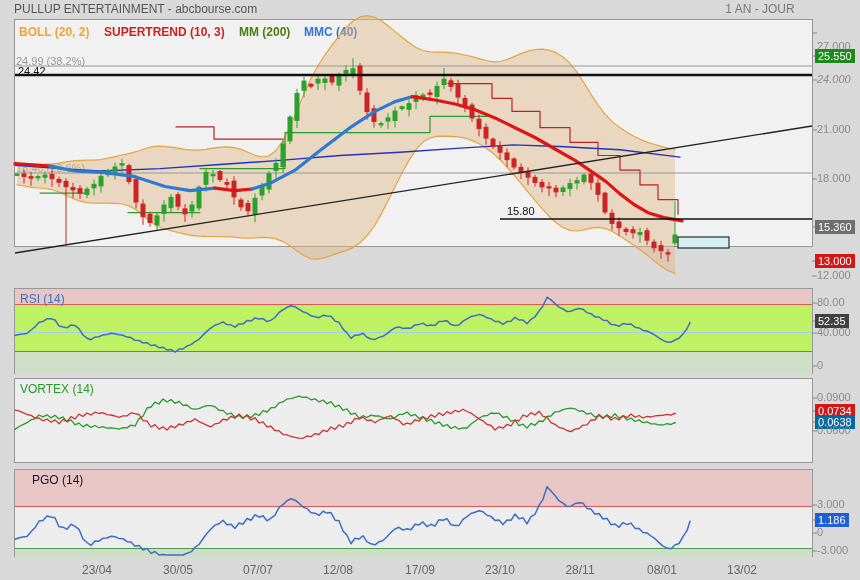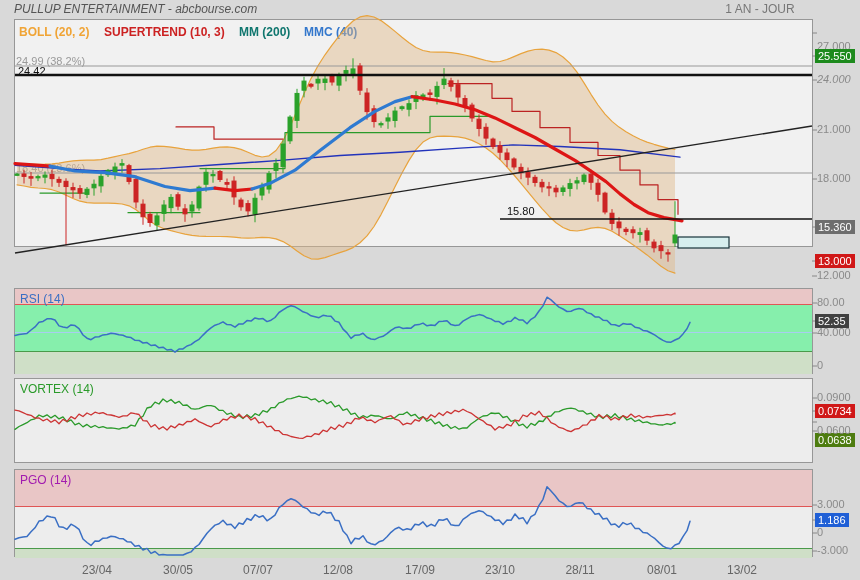"PULLUP ENTERTAINMENT - abcbourse.com" #title { font-style: italic -> none }
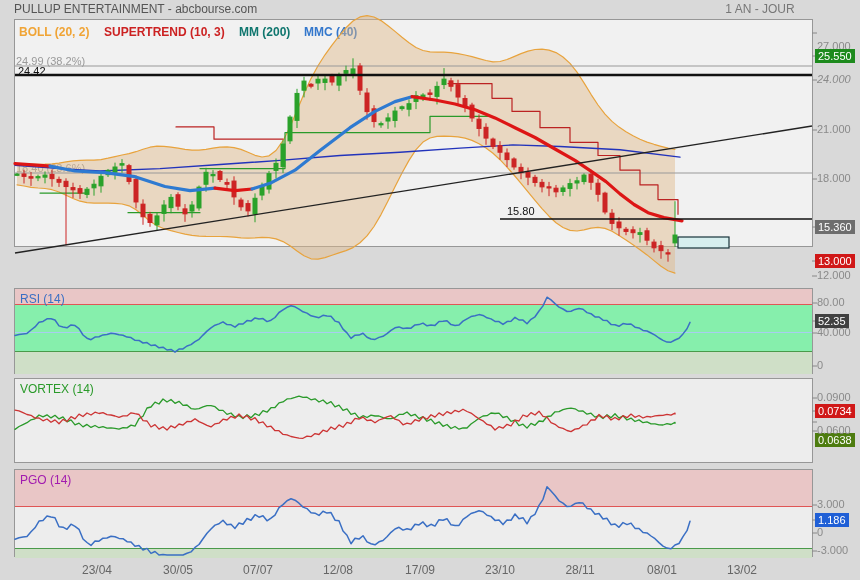"MM (200)" span.legend-item { color: #0f766e -> #4d7c0f }
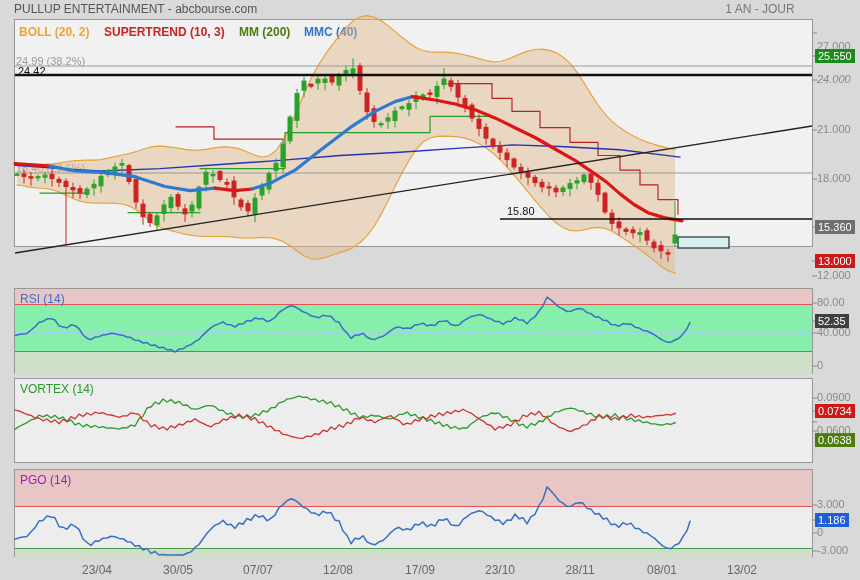"RSI (14)" #panel-rsi { background: #86efac -> #bef264 }
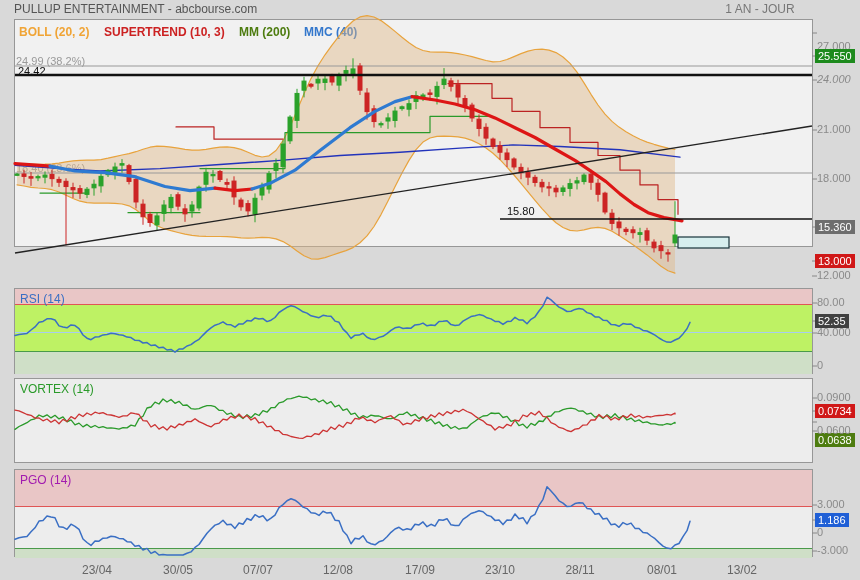"0.0638" div.axis-badge { background: #4d7c0f -> #0369a1; top: 433px -> 415px }
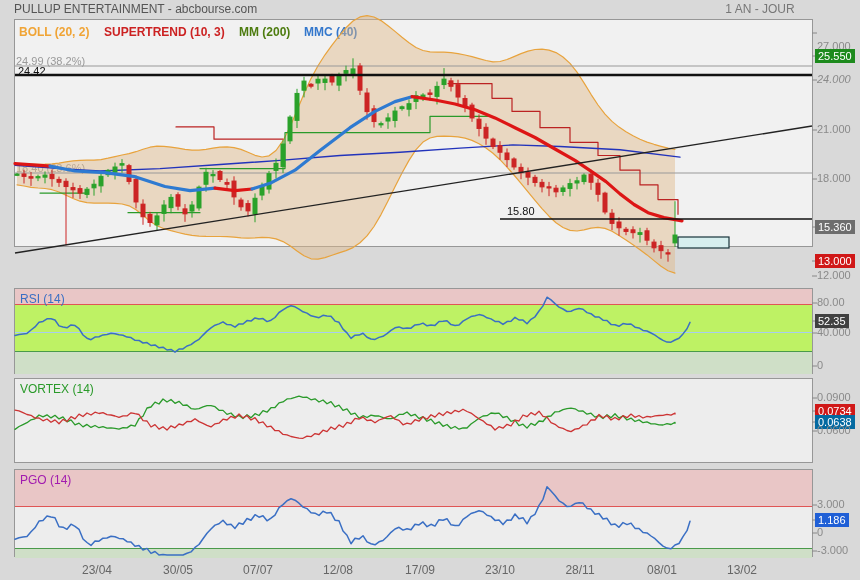"PGO (14)" span.panel-label { color: #a21caf -> #0f172a; margin-left: none -> 12px }
